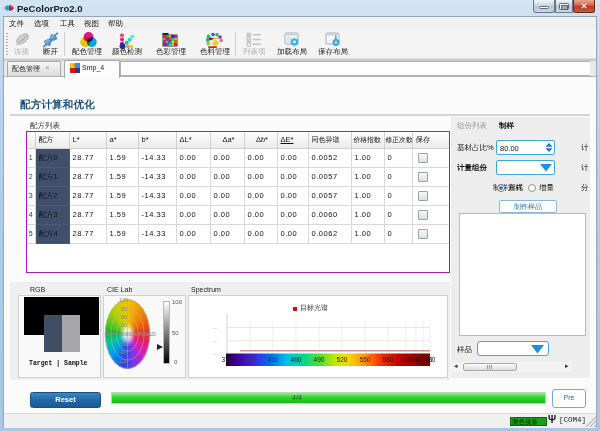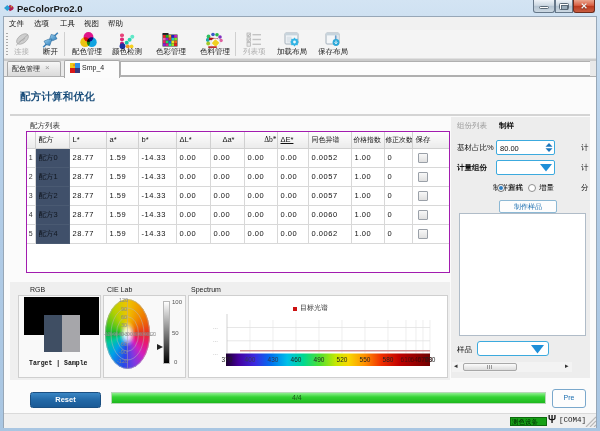"配方计算和优化" div.t { top: 90px -> 98px }
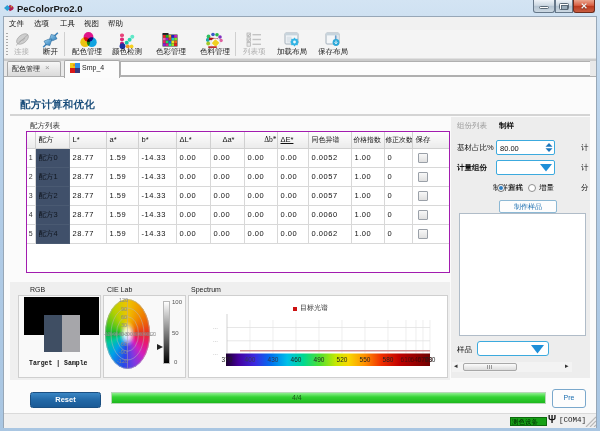"Δb*" th { font-family: Liberation Serif, serif -> none; text-align: right -> center }
